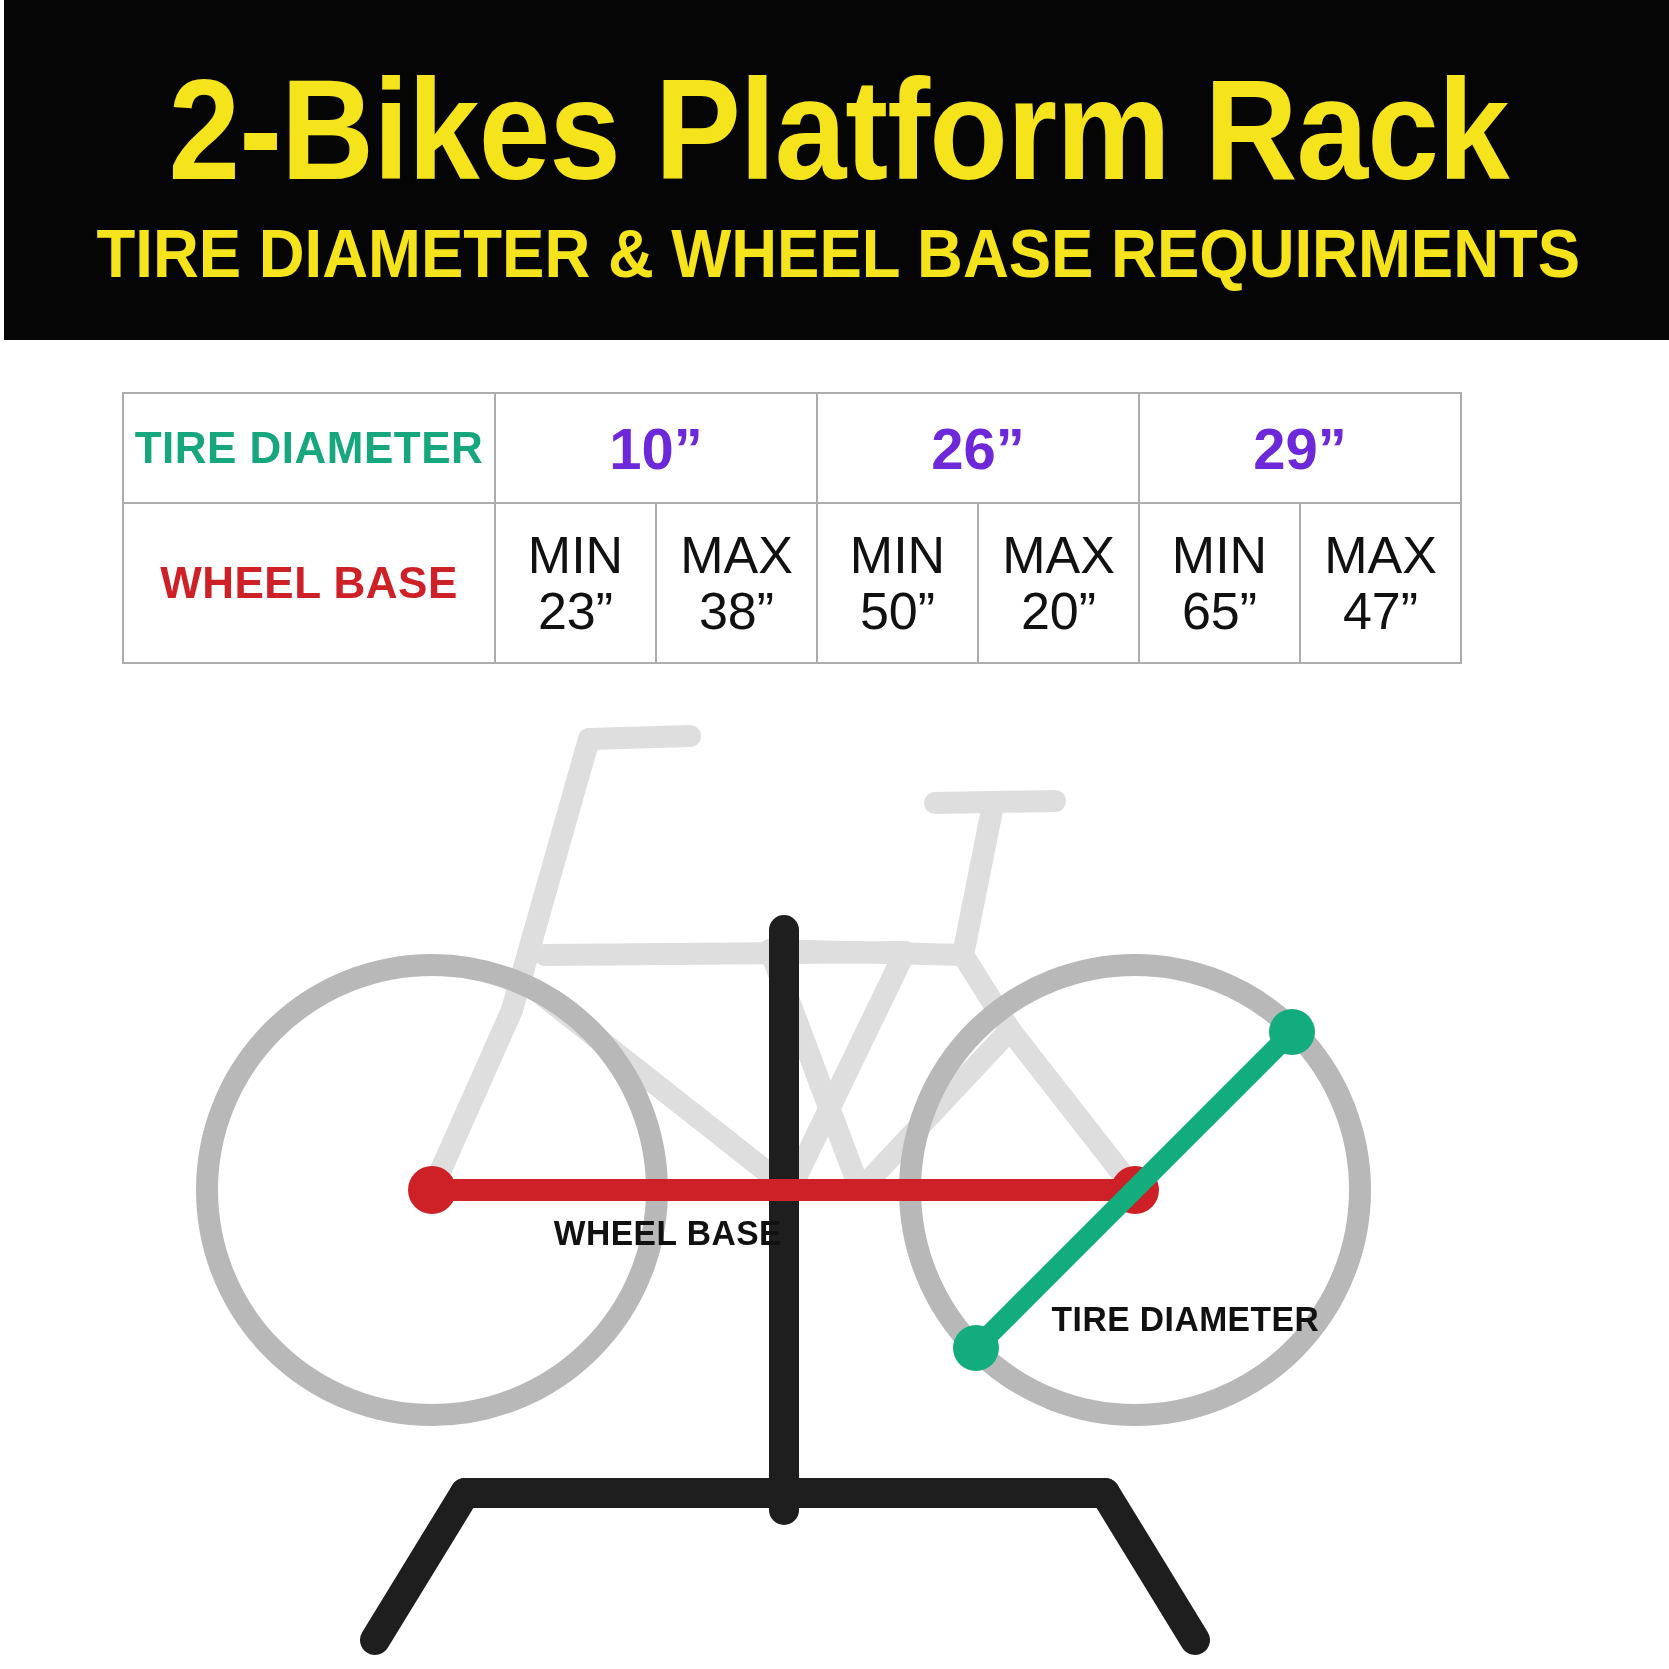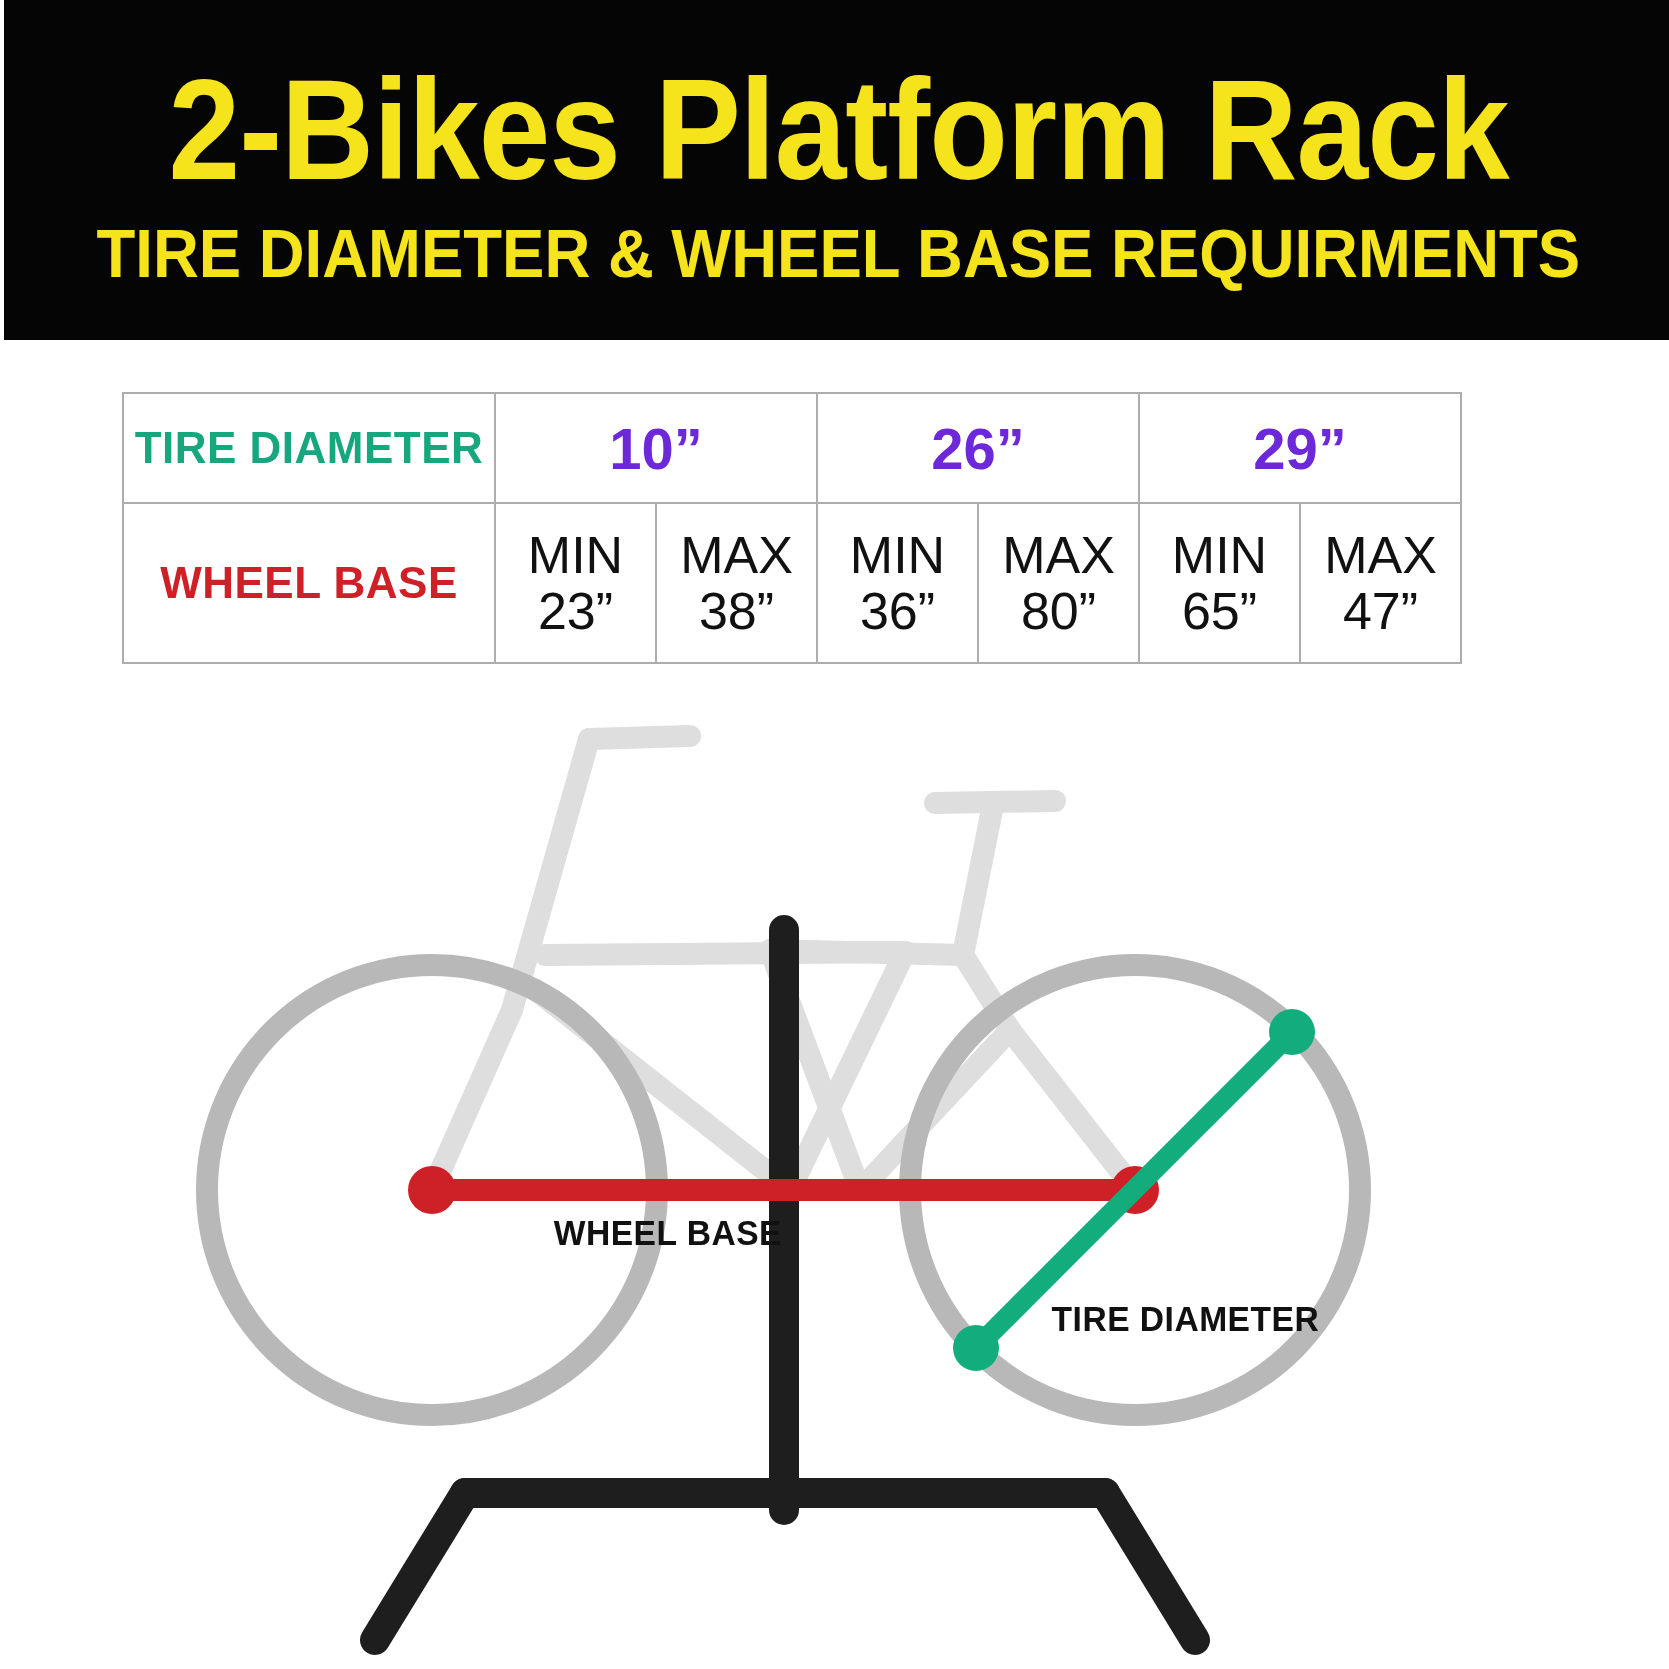"36”" span.mm-val { text: 36 -> 50 }
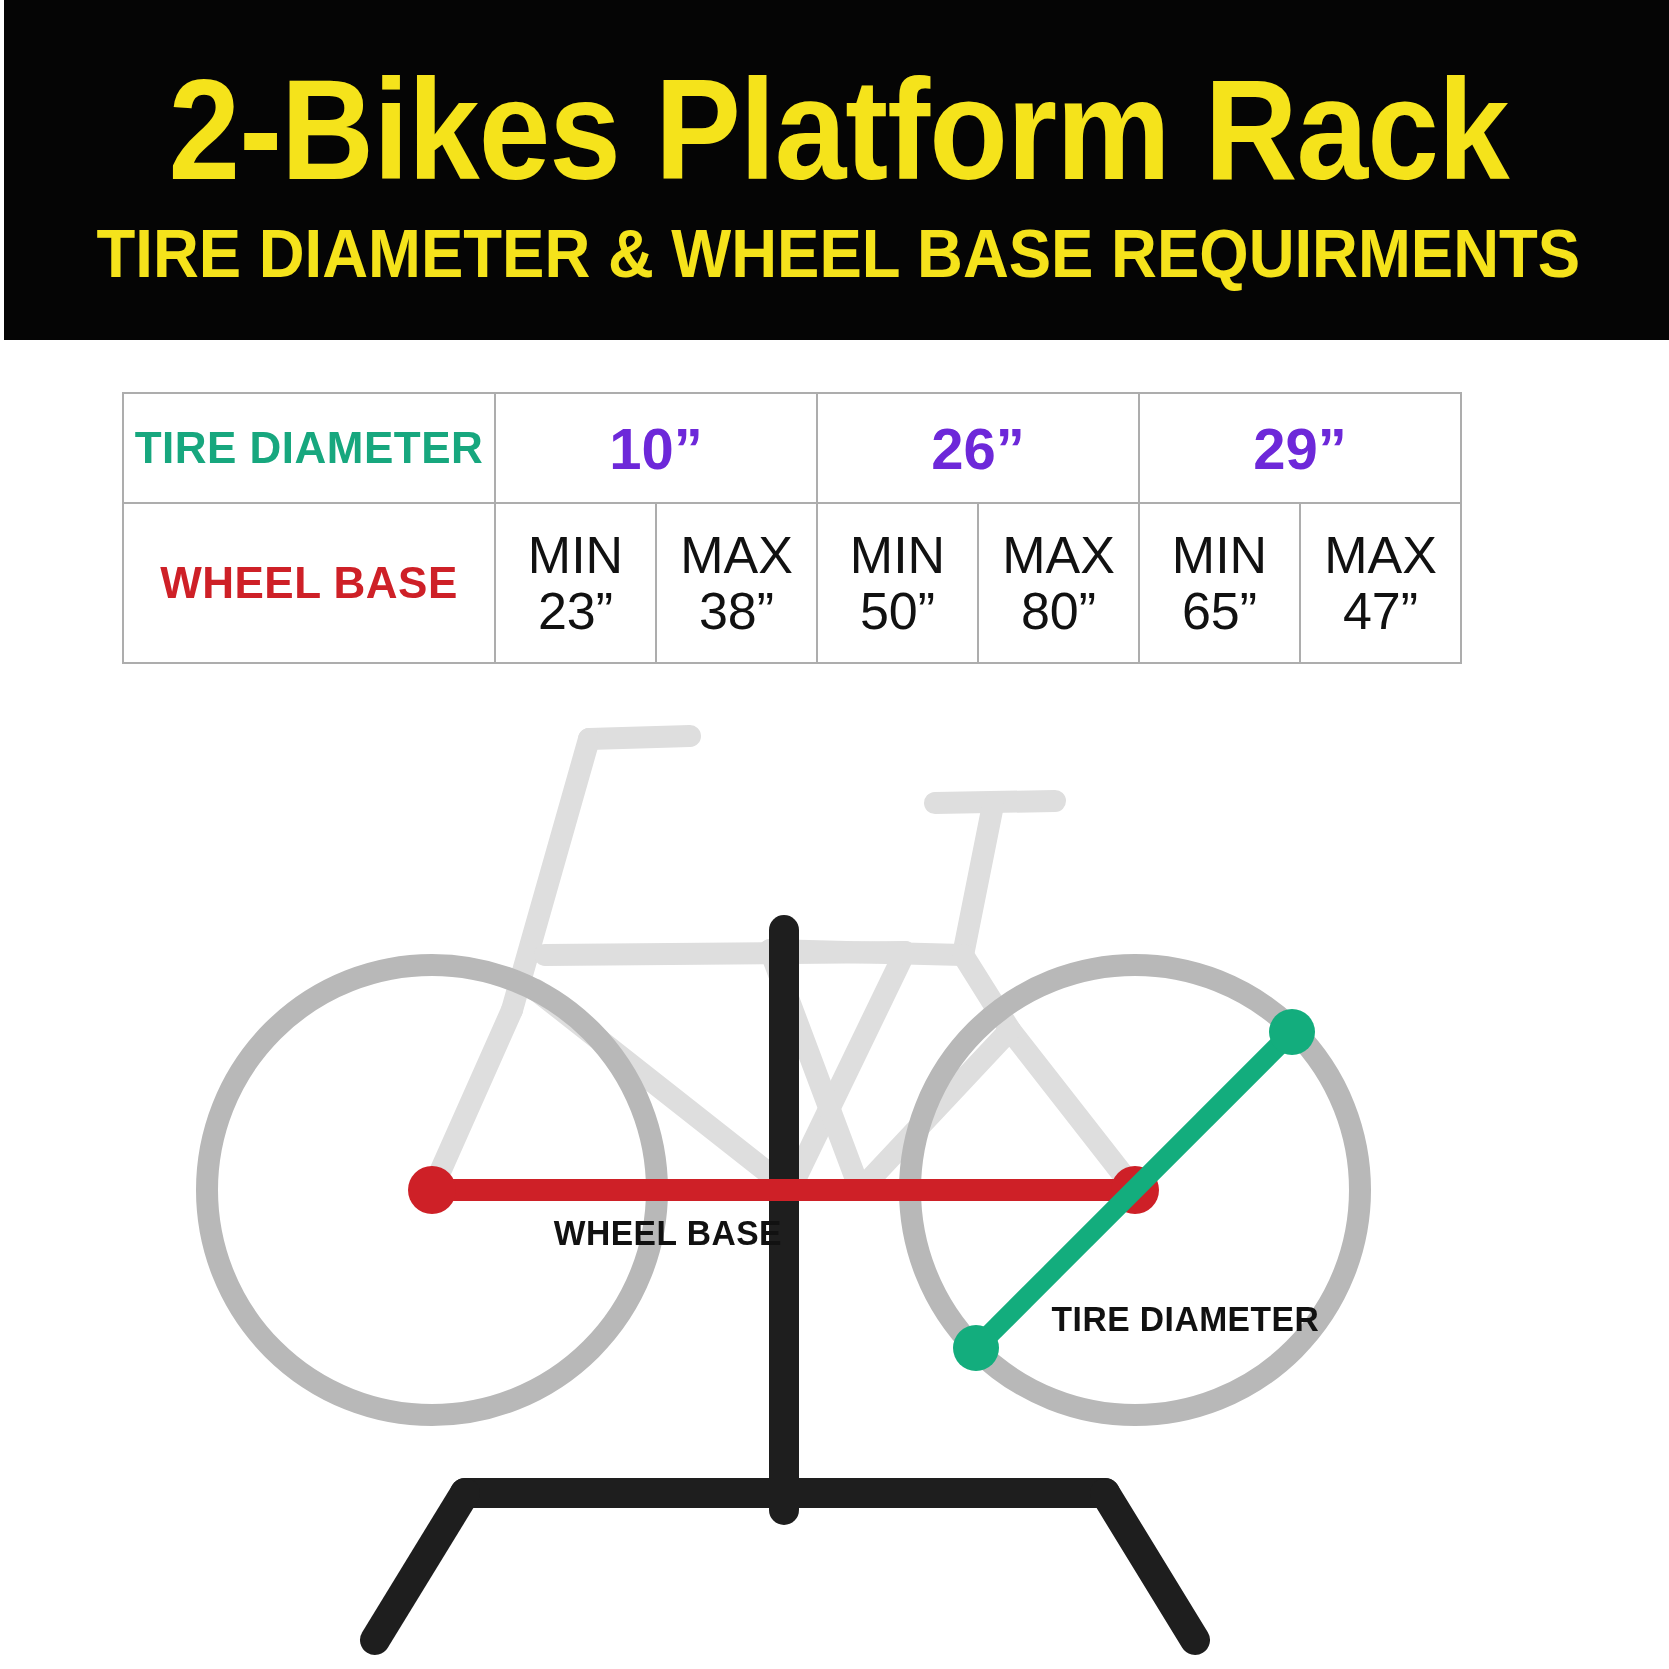"80”" span.mm-val { text: 80 -> 20 }
